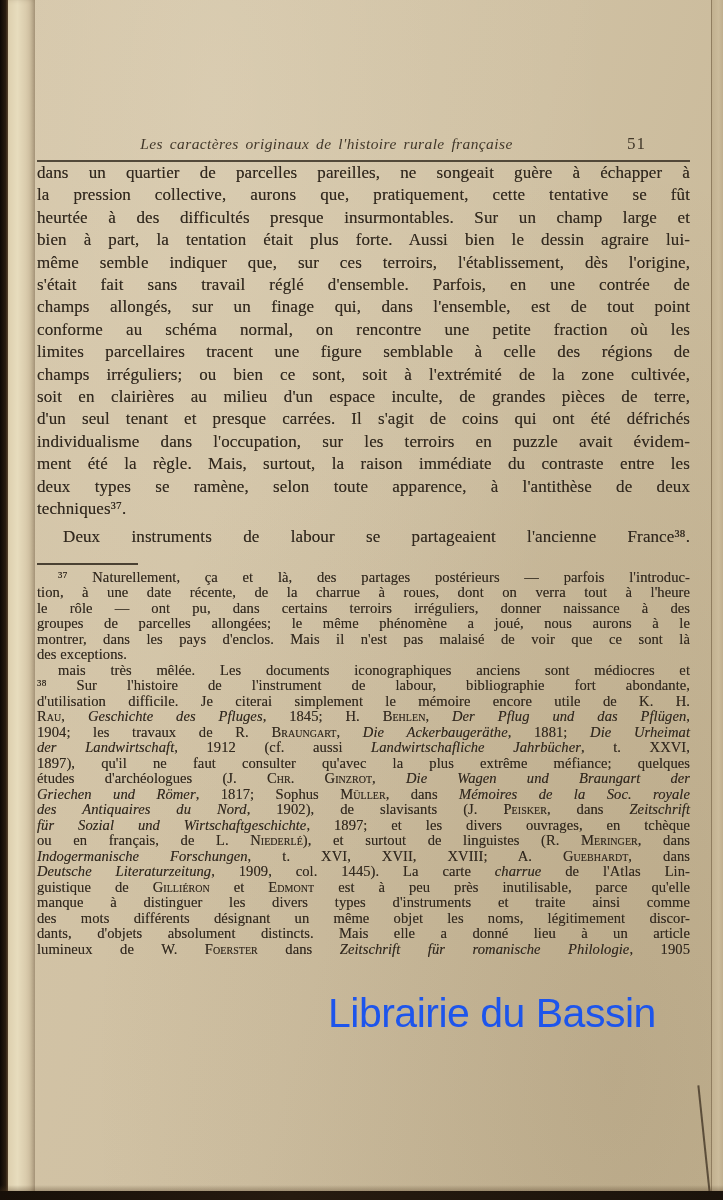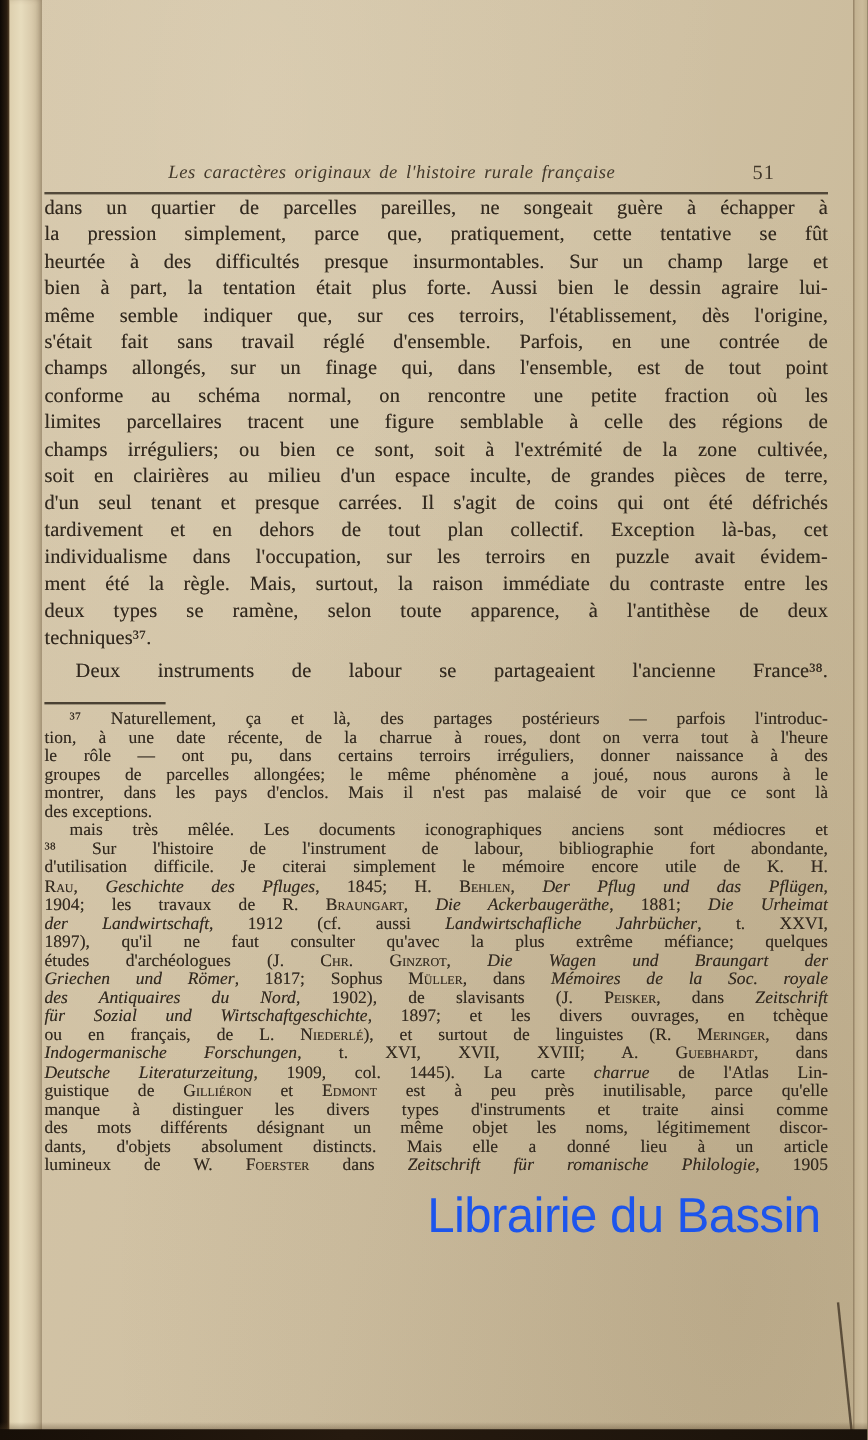"la pression simplement, parce que," div.tline { text: simplement, parce -> collective, aurons }
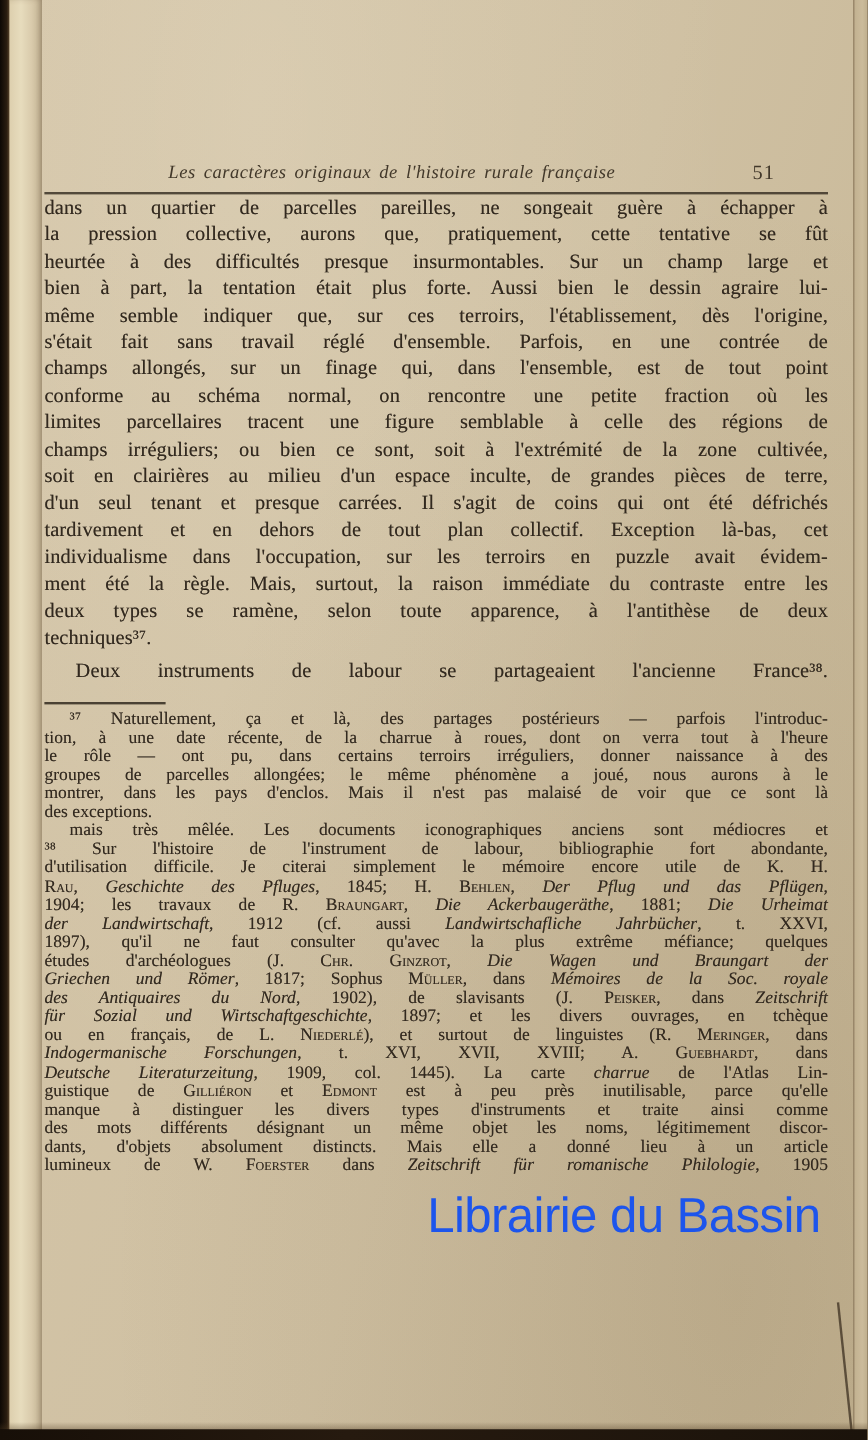"tardivement et en dehors de" div.tline { html: <div>tardivement et en dehors de tout plan collectif. Exception là-bas, cet</div> -> none }
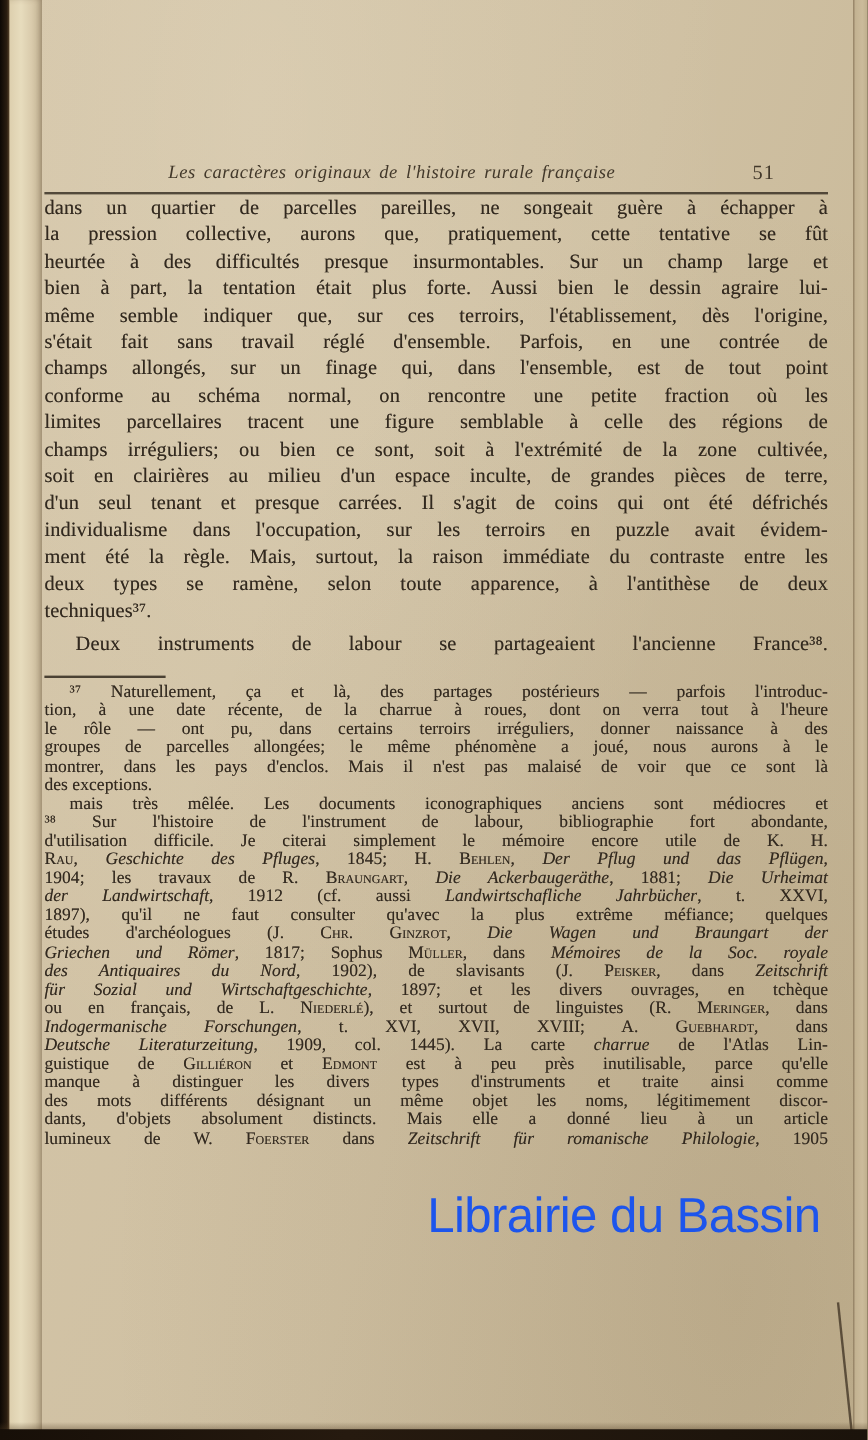"Librairie du Bassin" .watermark { left: 356px -> 328px }
